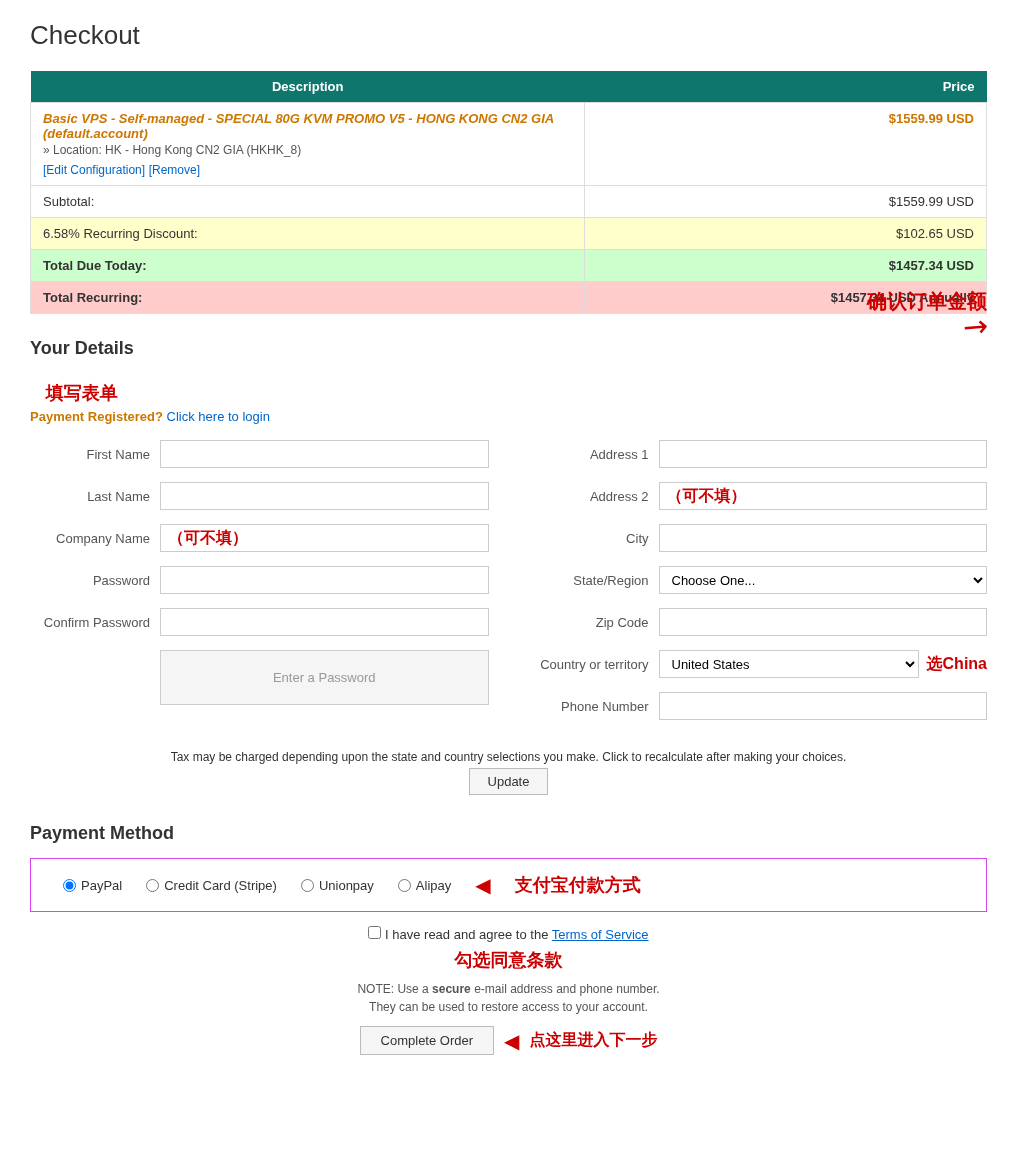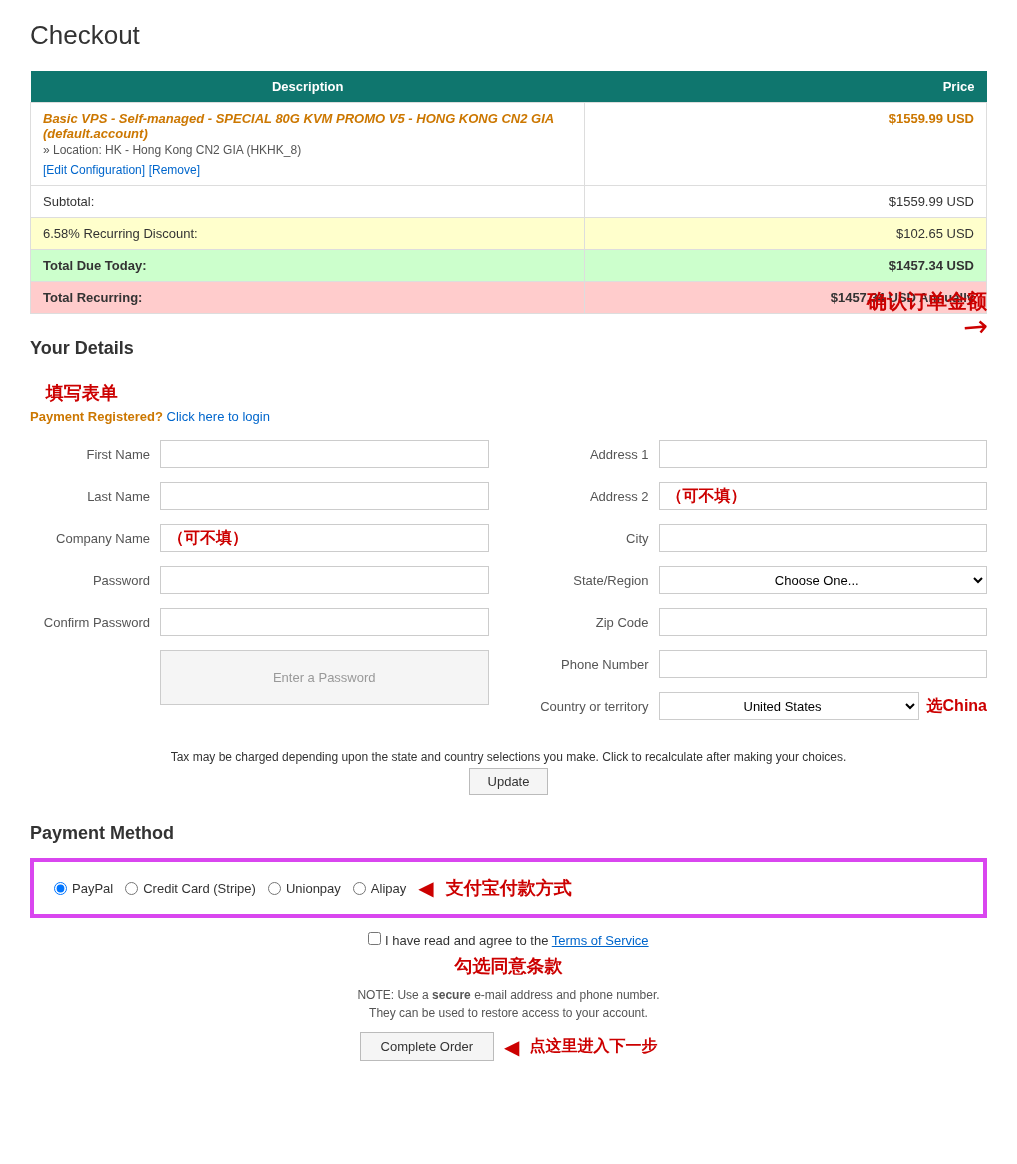"Choose One..." select.form-input { text-align: center -> none }
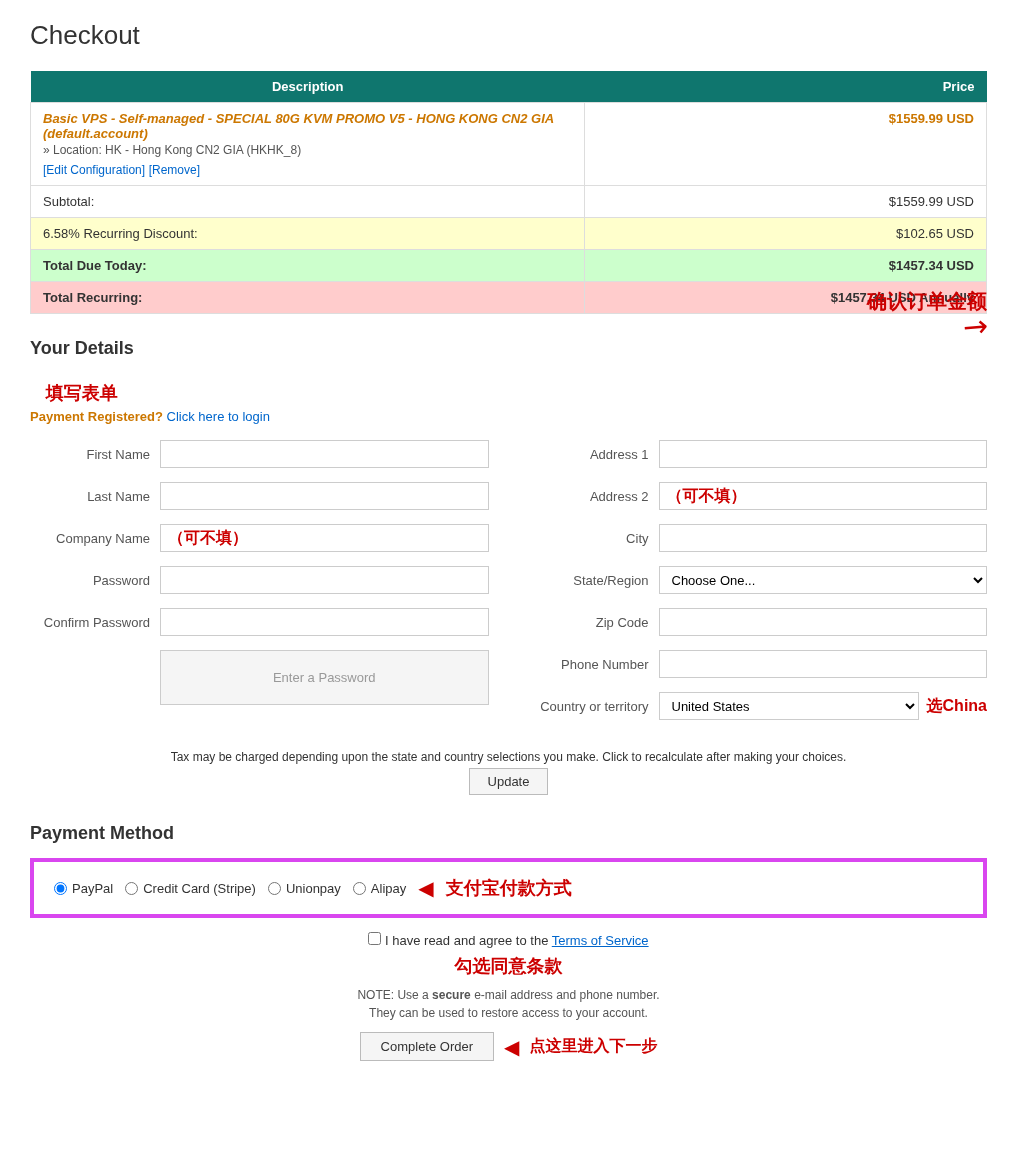"Phone Number" div.form-row { order: before "Country or territory" -> after "Country or territory" }
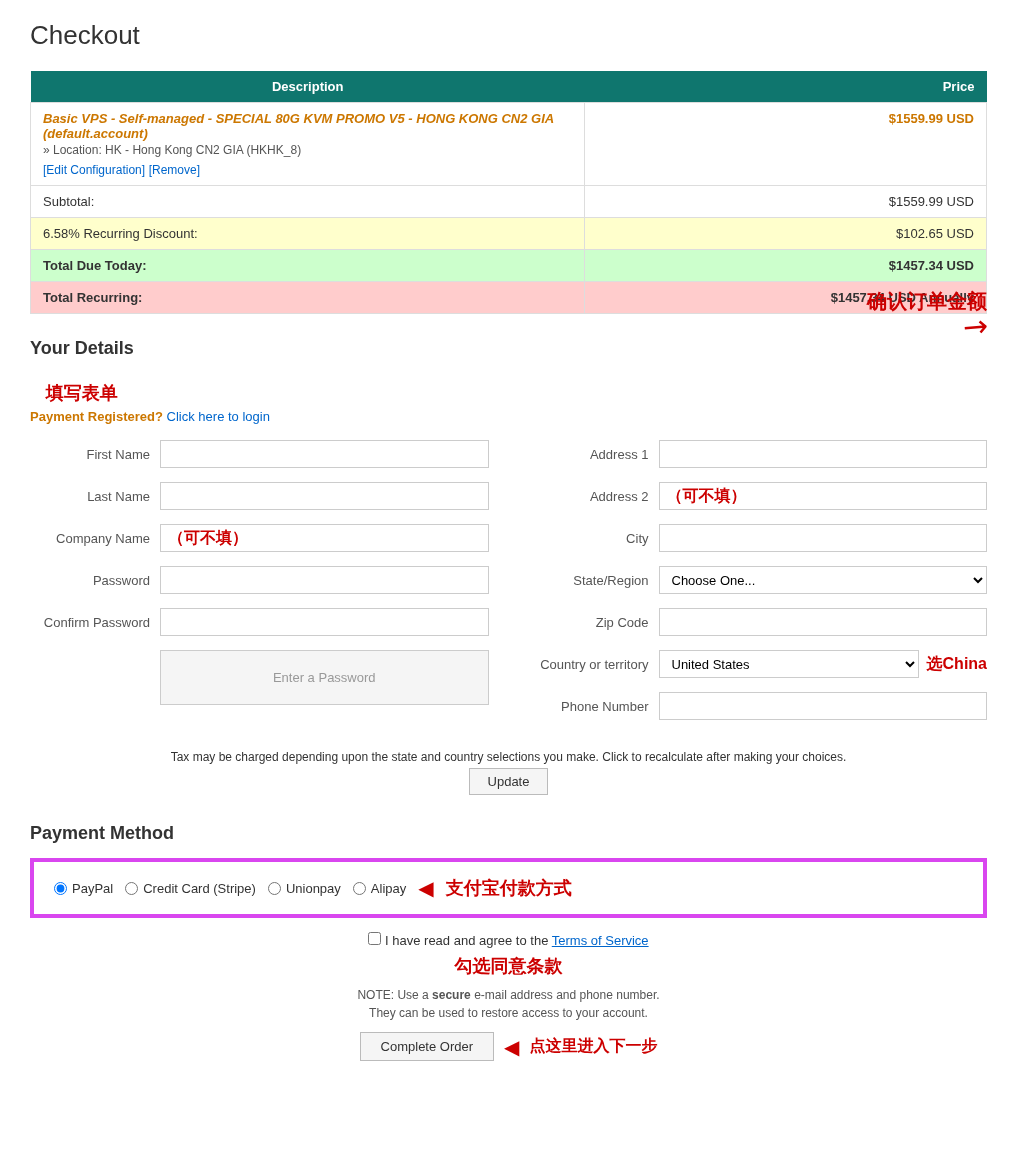"PayPal" .payment-methods { border: 4px solid #d946ef -> 1px solid #d946ef; gap: 12px -> 24px; padding: 14px 20px -> 14px 32px }
